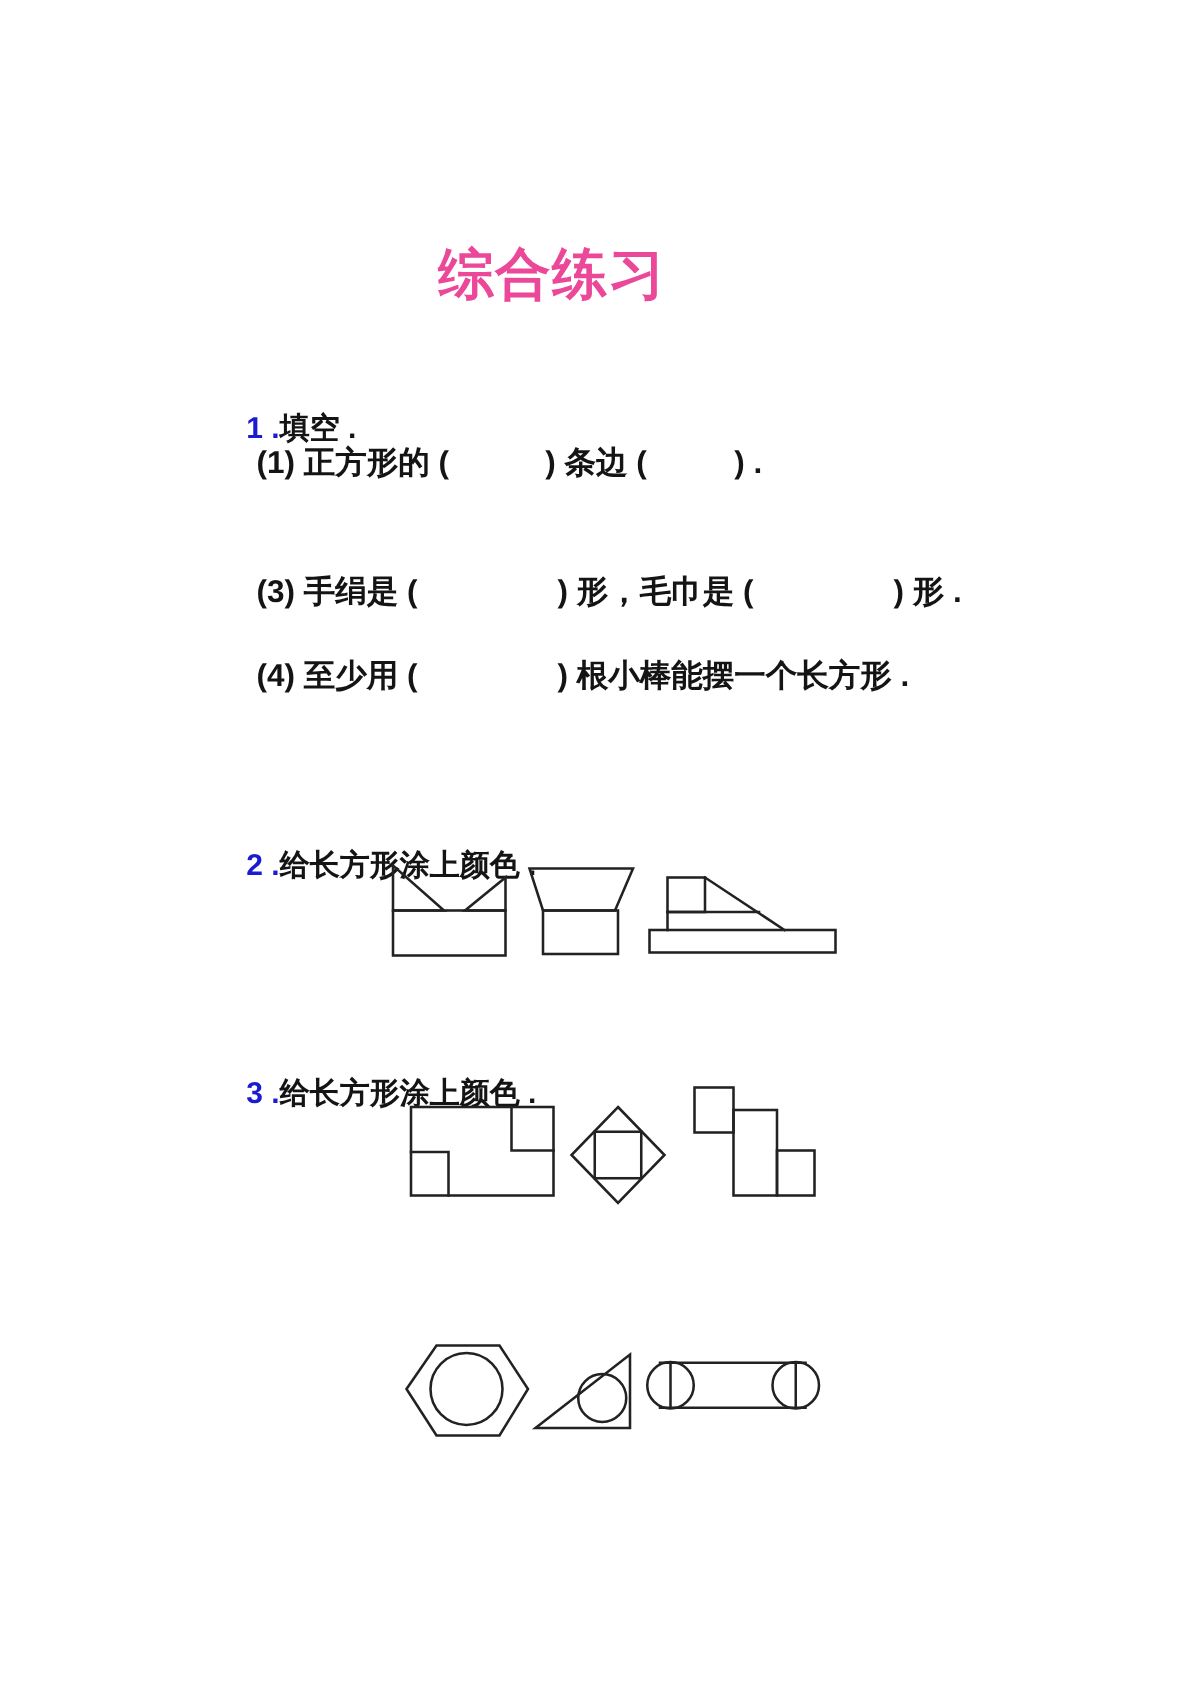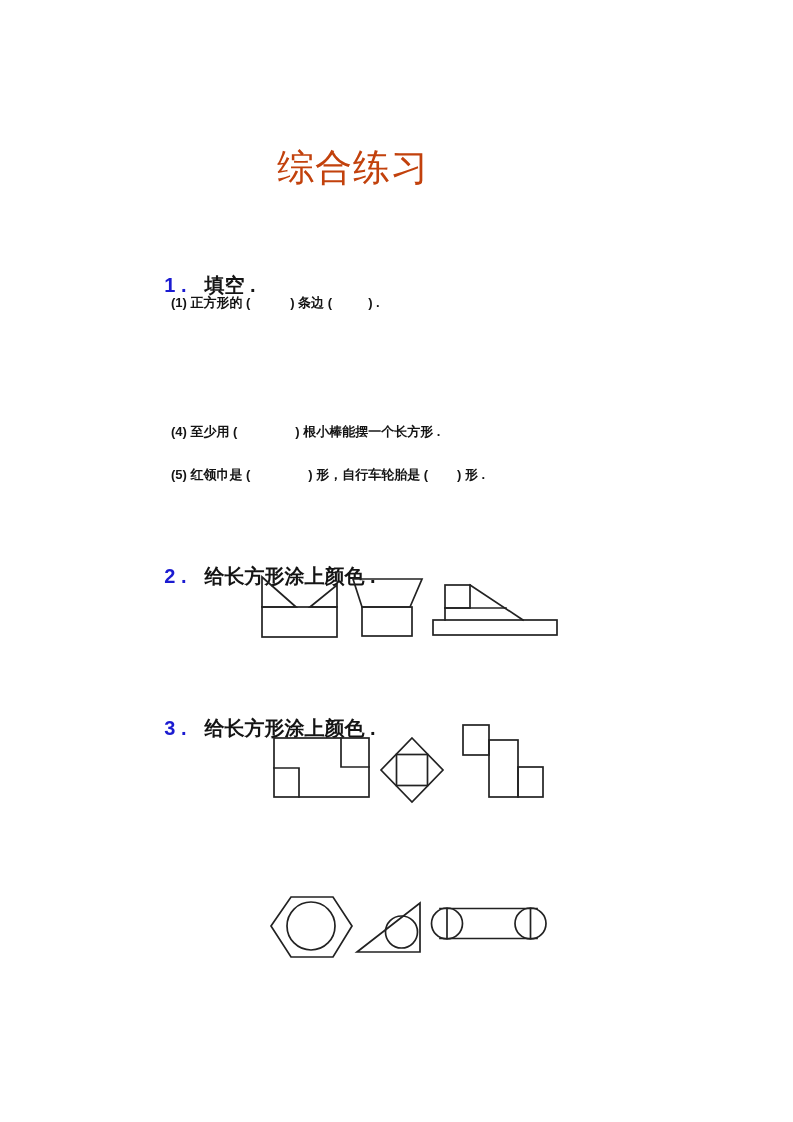"综合练习" .title { color: #c2410c -> #ec4899; font-weight: normal -> bold; margin: 0 -> 15px }
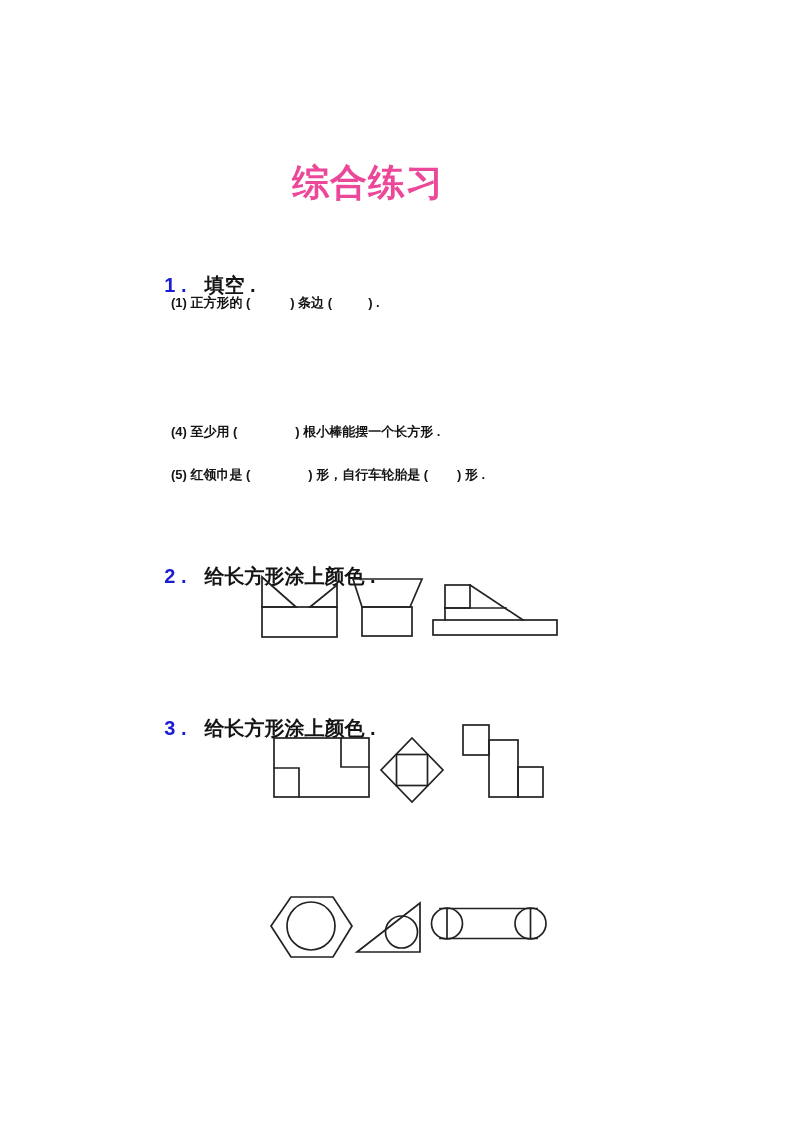"填空 ." .qtext { margin-left: 18px -> 0 }
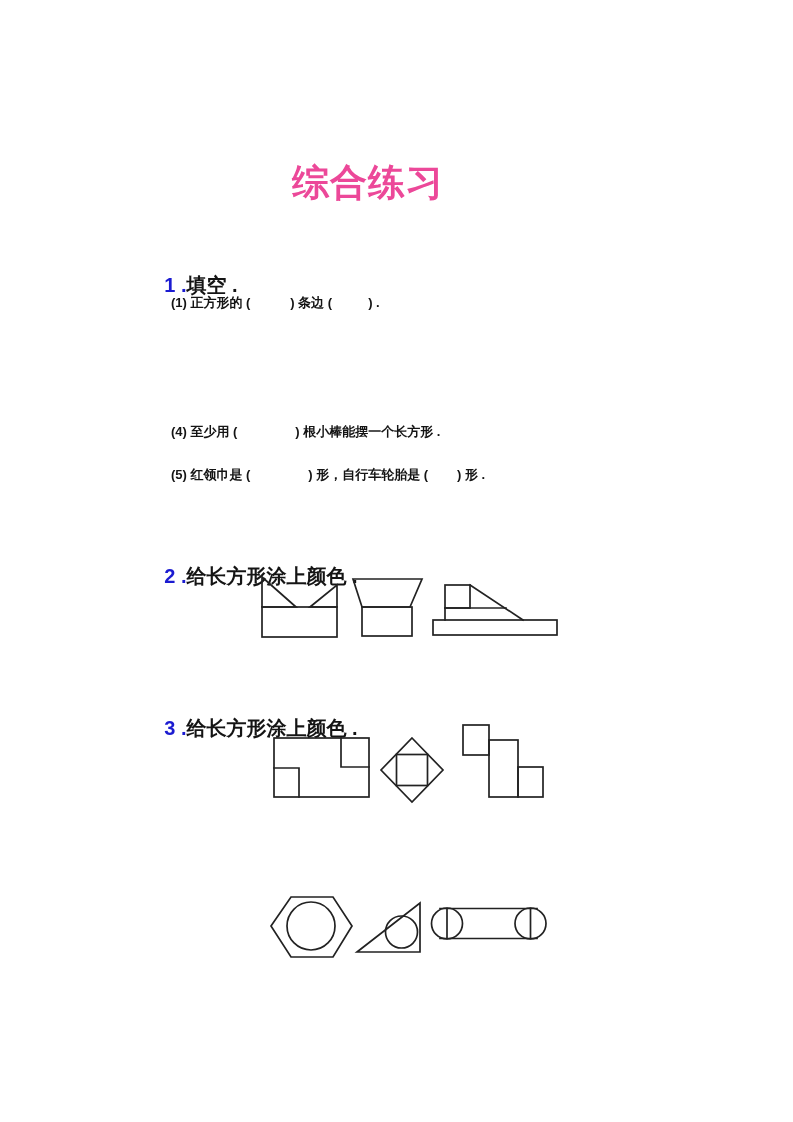"(1) 正方形的 ( ) 条边" .item { font-size: 13px -> 21px }
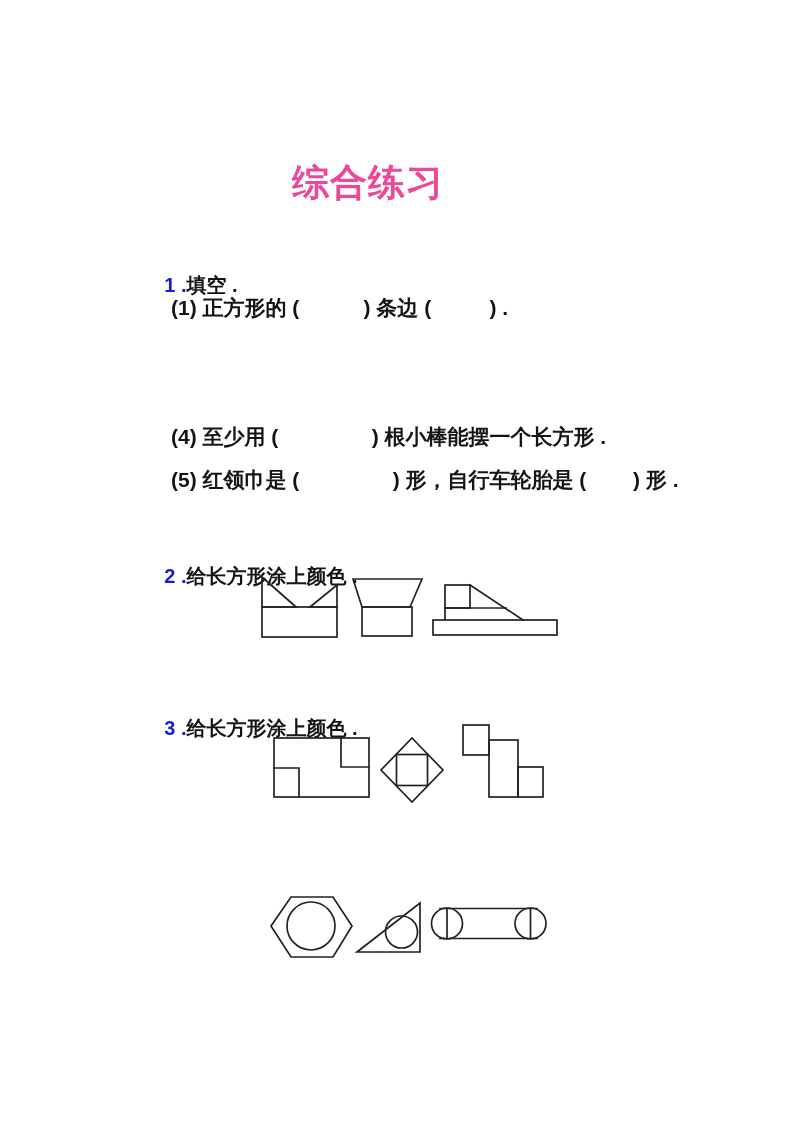"(3) 手绢是 ( ) 形，毛巾是" div.item { html: none -> <div>(3) 手绢是 (&nbsp;&nbsp;&nbsp;&nbsp;&nbsp;&nbsp;&nbsp;&nbsp;&nbsp;&nbsp;&nbsp;&nbsp;&nbsp;&nbsp;&nbsp;&nbsp;) 形，毛巾是 (&nbsp;&nbsp;&nbsp;&nbsp;&nbsp;&nbsp;&nbsp;&nbsp;&nbsp;&nbsp;&nbsp;&nbsp;&nbsp;&nbsp;&nbsp;&nbsp;) 形 .</div> }
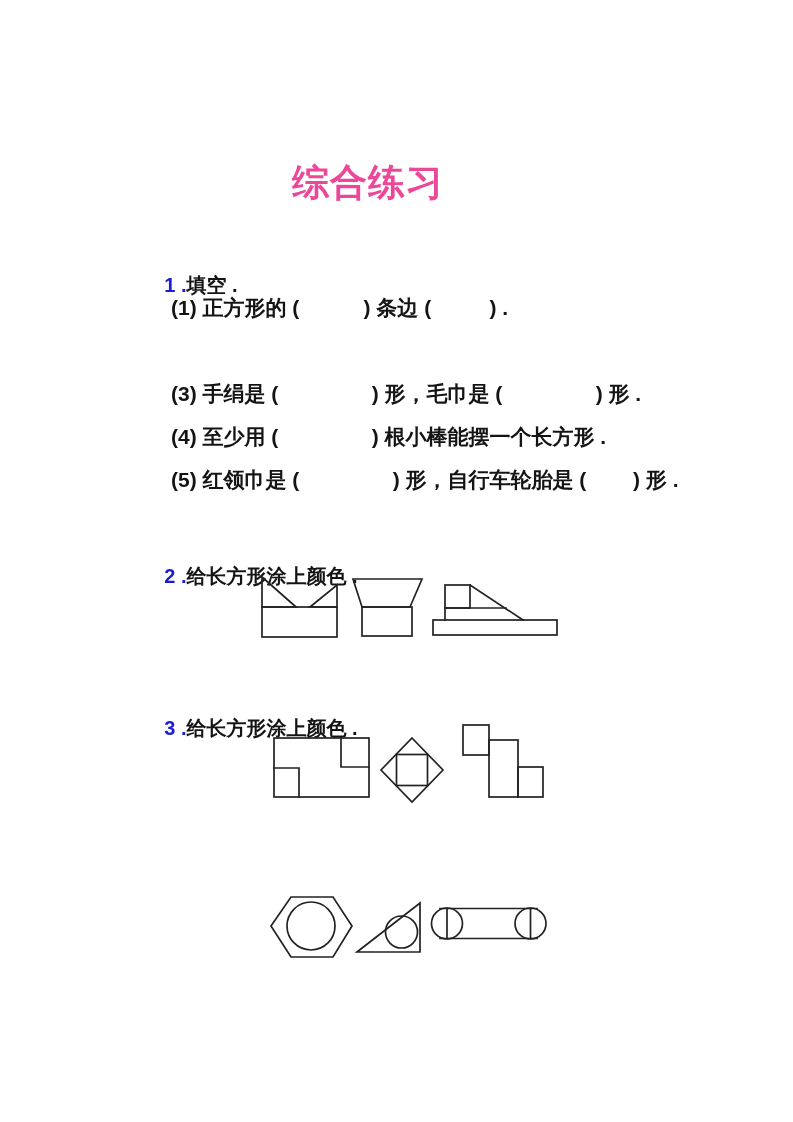"(4) 至少用 ( ) 根小棒能摆一个长方形" div.item { top: 423px -> 436px }
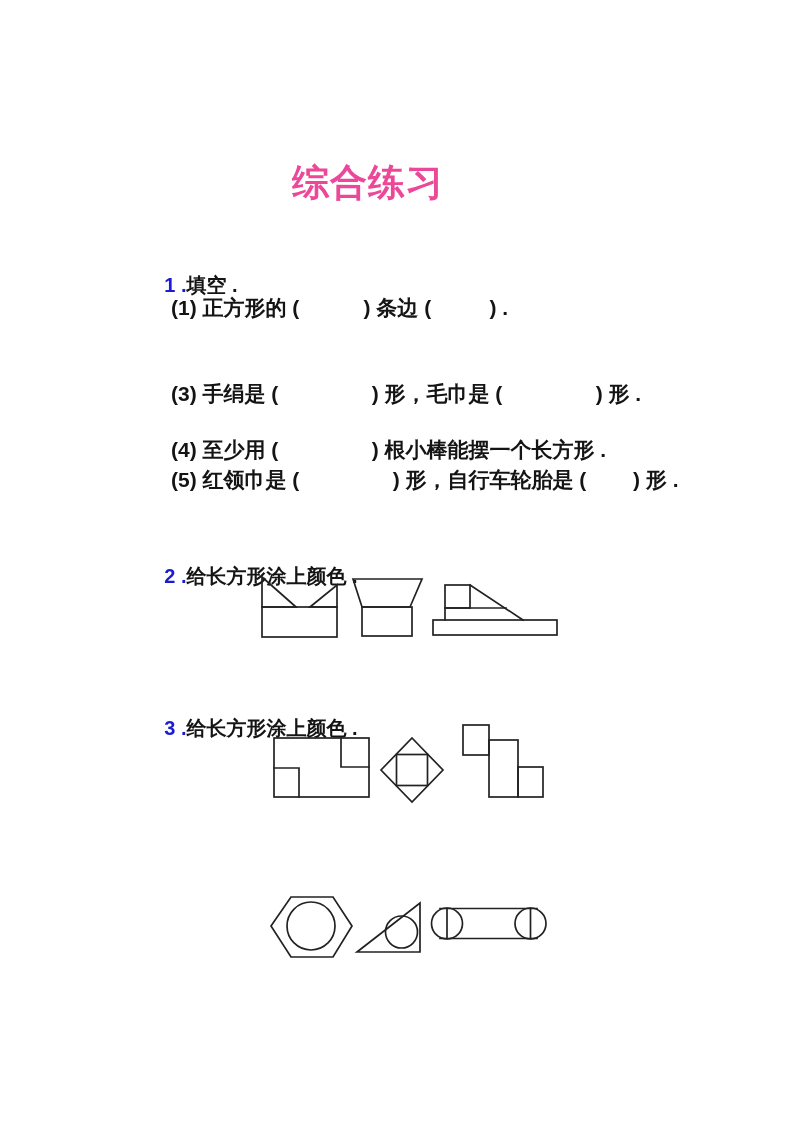"(5) 红领巾是 ( ) 形，自行车轮胎是" div.item { html: <div>(5) 红领巾是 (&nbsp;&nbsp;&nbsp;&nbsp;&nbsp;&nbsp;&nbsp;&nbsp;&nbsp;&nbsp;&nbsp;&nbsp;&nbsp;&nbsp;&nbsp;&nbsp;) 形，自行车轮胎是 (&nbsp;&nbsp;&nbsp;&nbsp;&nbsp;&nbsp;&nbsp;&nbsp;) 形 .</div> -> none }
